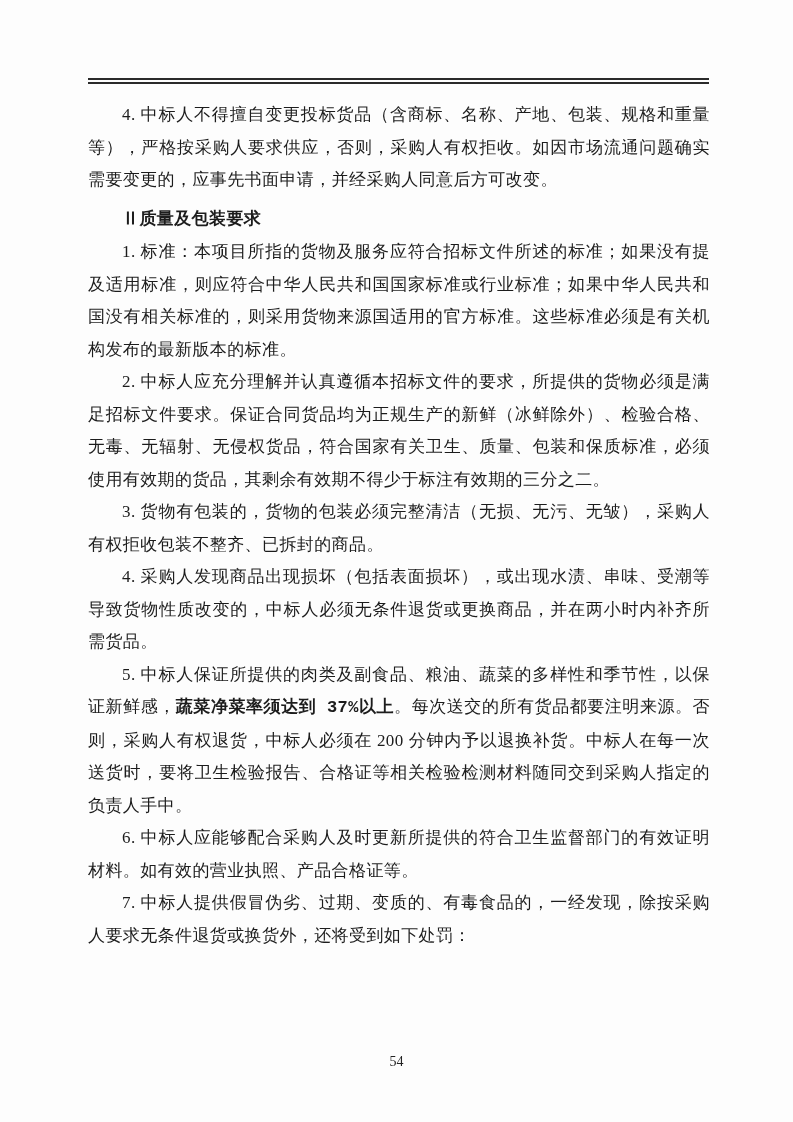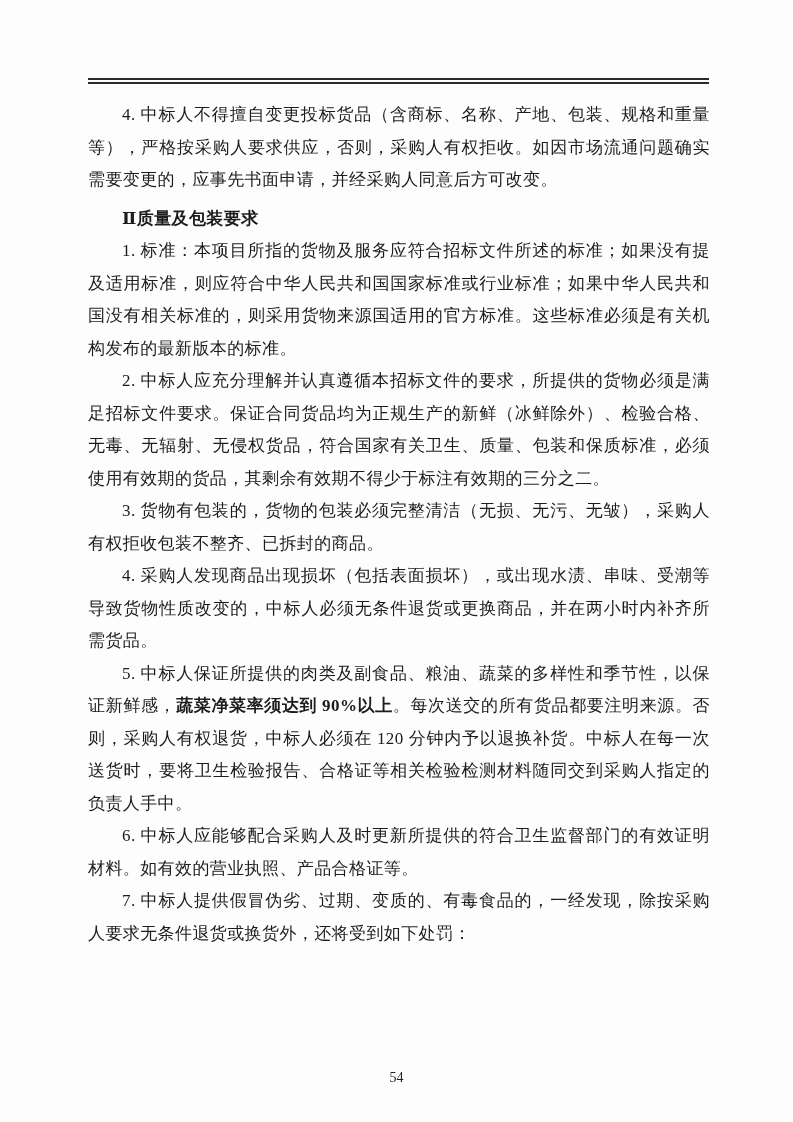"Ⅱ质量及包装要求" .seg-bold { font-family: none -> Liberation Mono, monospace }
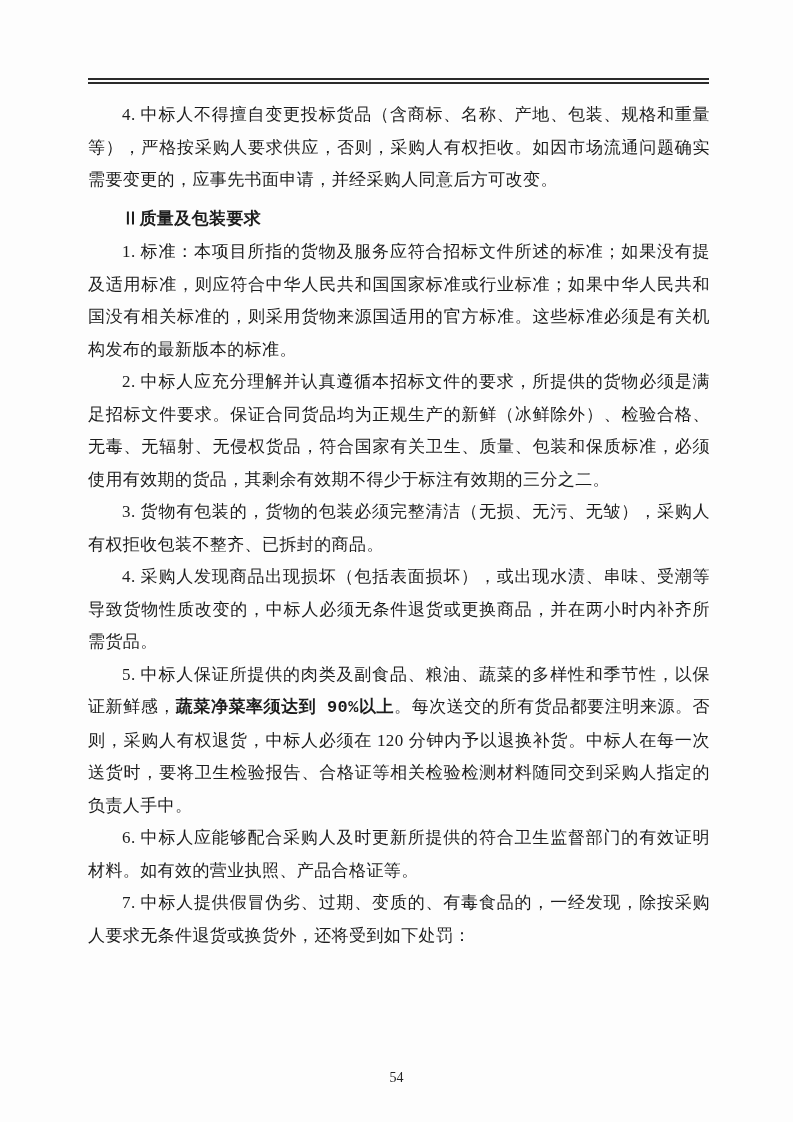"蔬菜净菜率须达到 90%以上" span.seg-bold { text: 90% -> 37% }
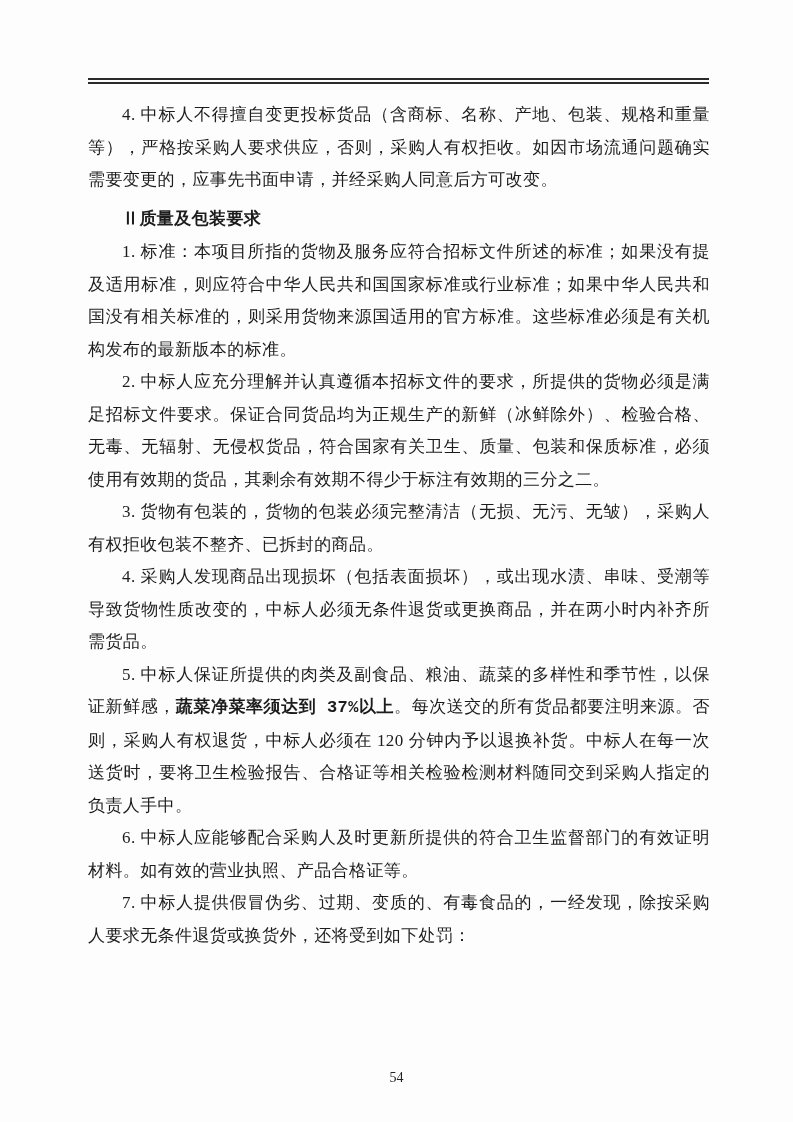"。每次送交的所有货品都要注明来源。否则，采购人有权退货，中标人必须在 120" span.seg { text: 120 -> 200 }
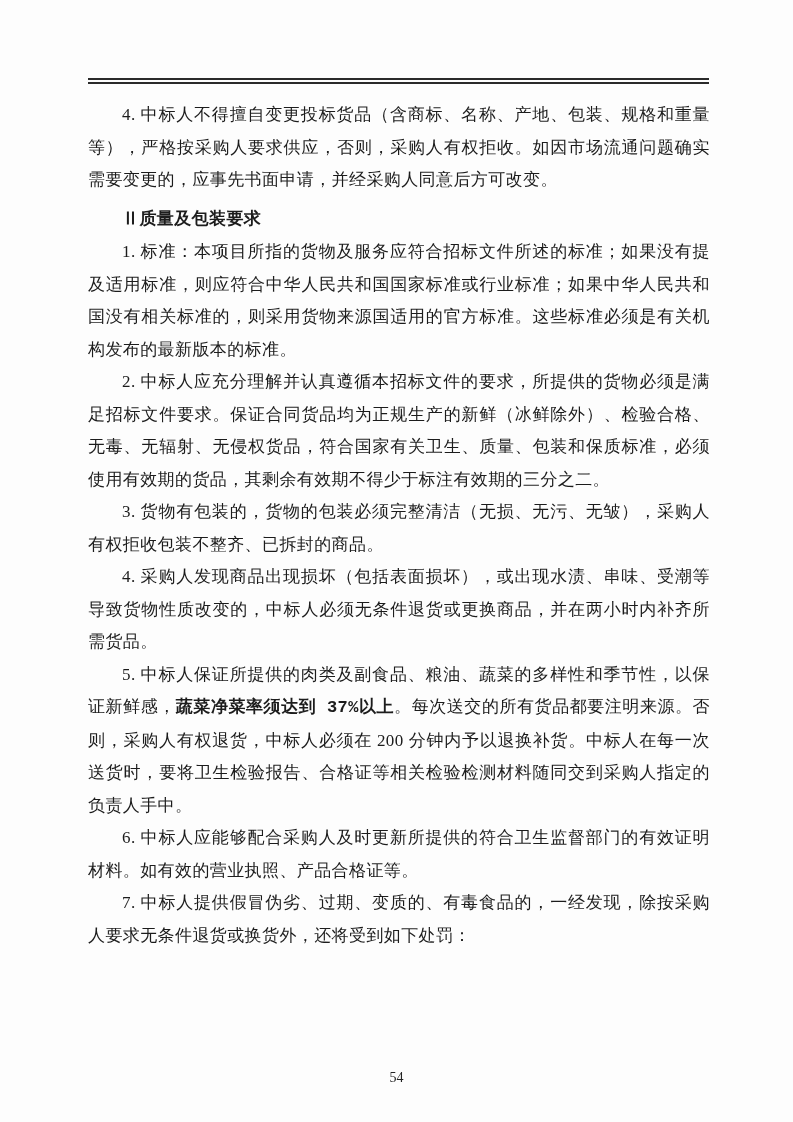"54" .page-number { bottom: 36px -> 52px }
